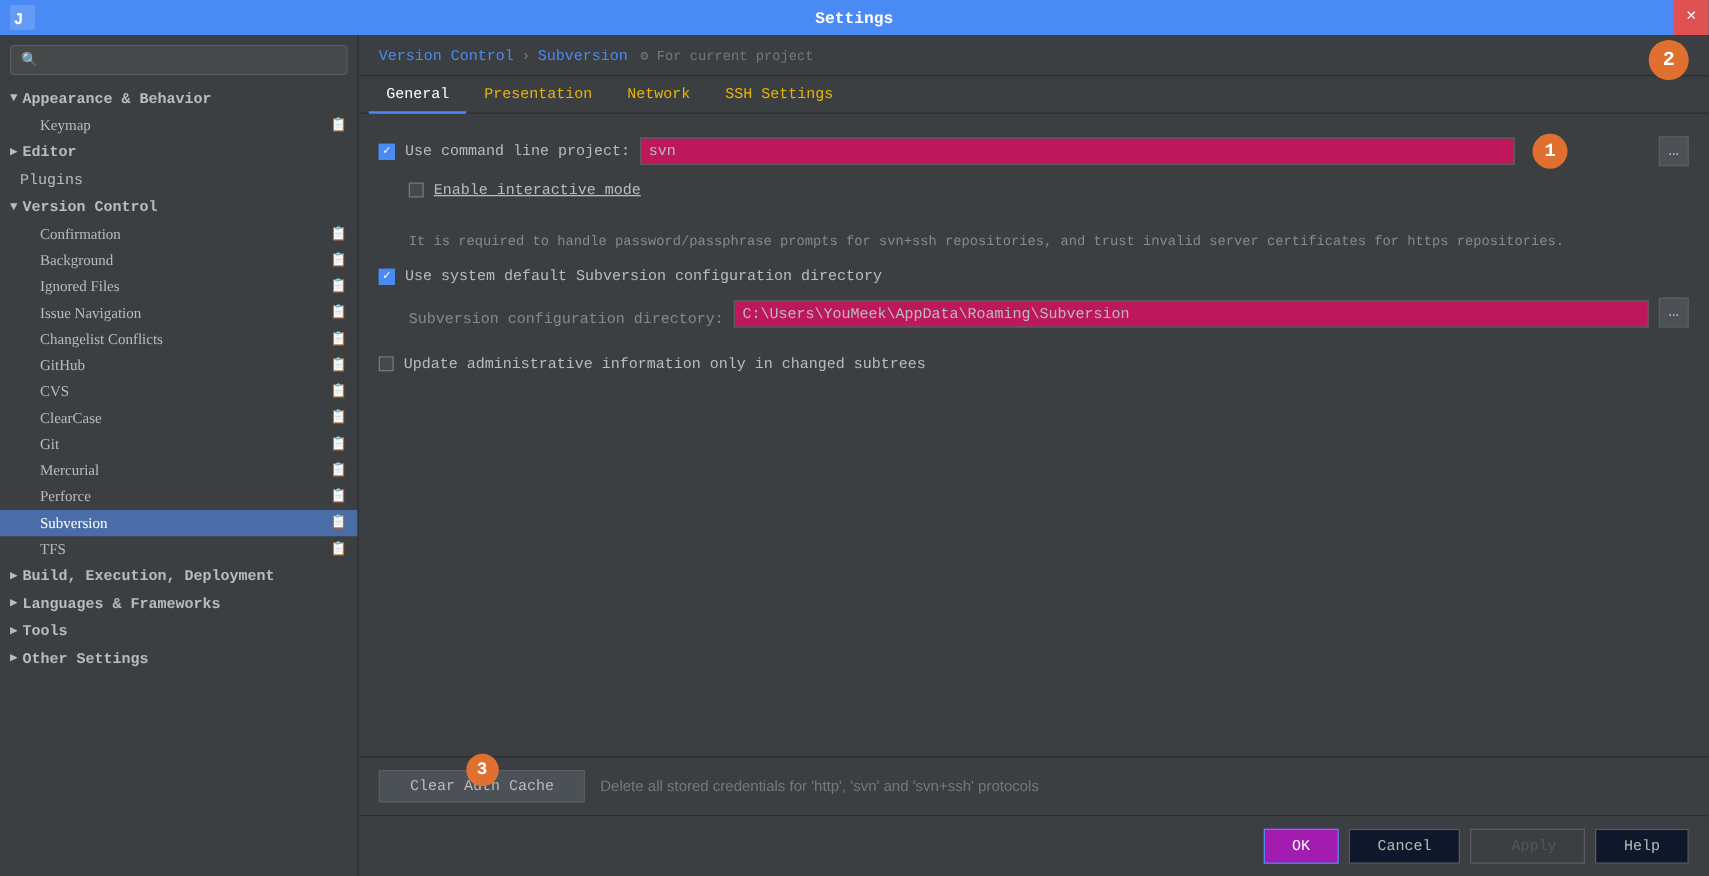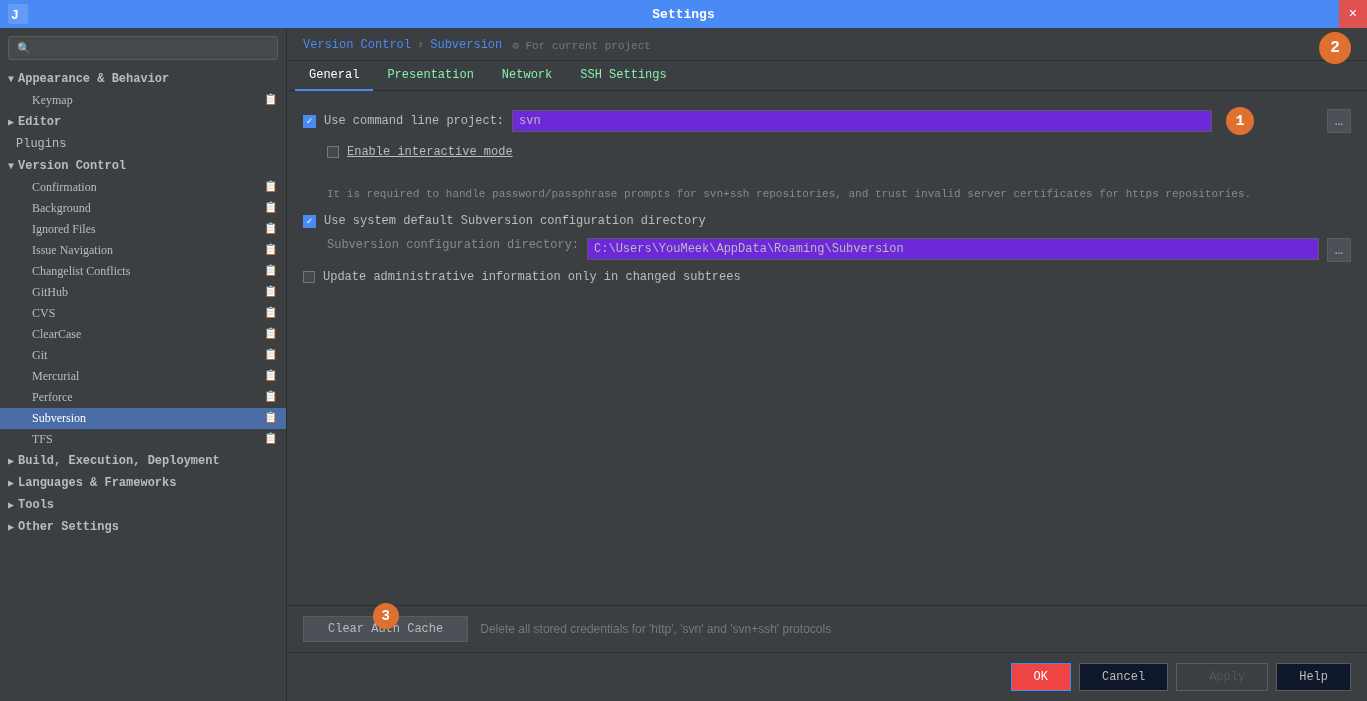"Presentation" .tab { color: #86efac -> #eab308 }
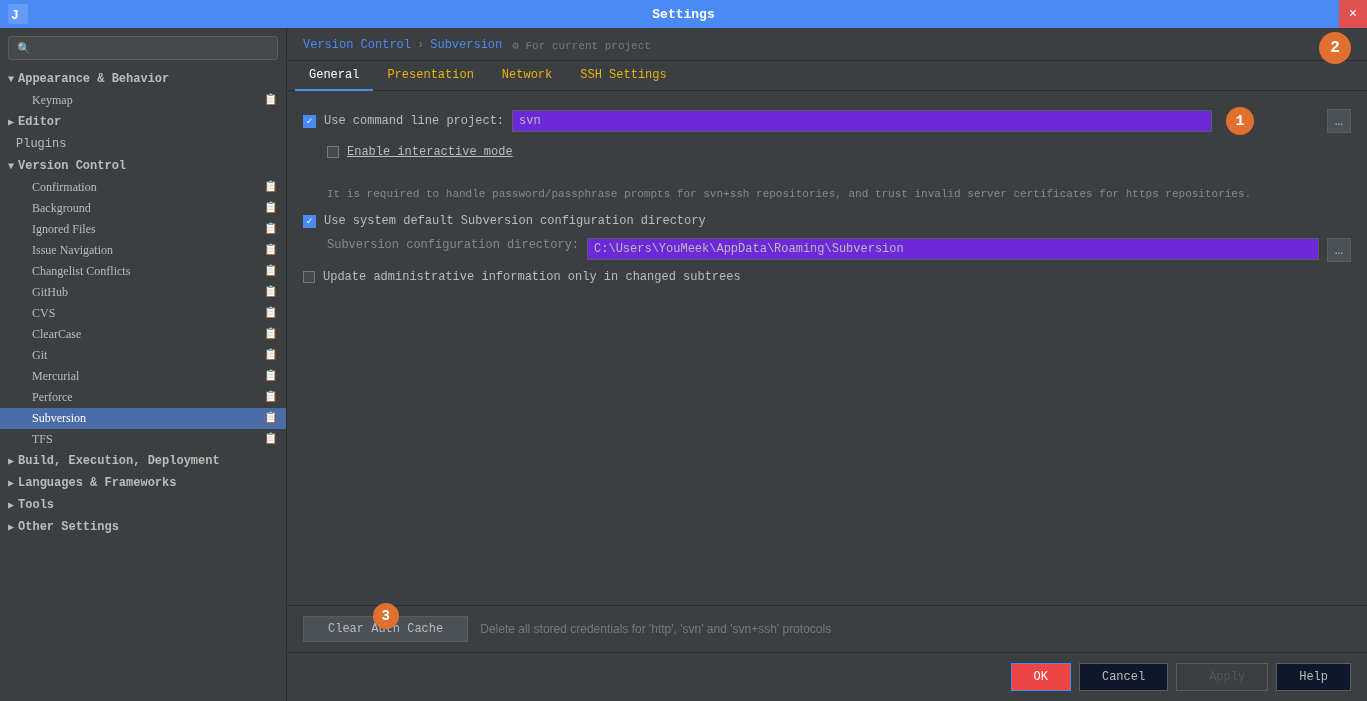"svn" .text-input { background: #6d28d9 -> #be185d }
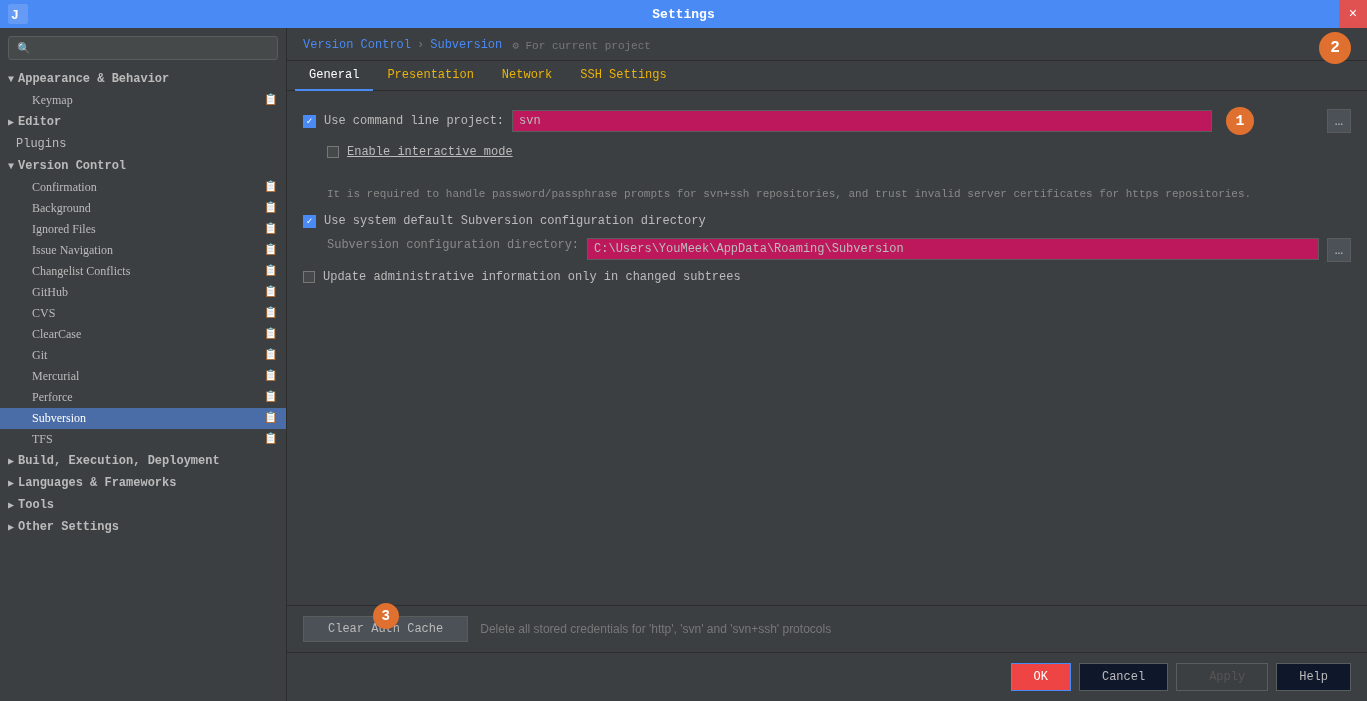"Subversion configuration directory:" .input-row { align-items: flex-start -> flex-end; margin-bottom: 8px -> 22px }
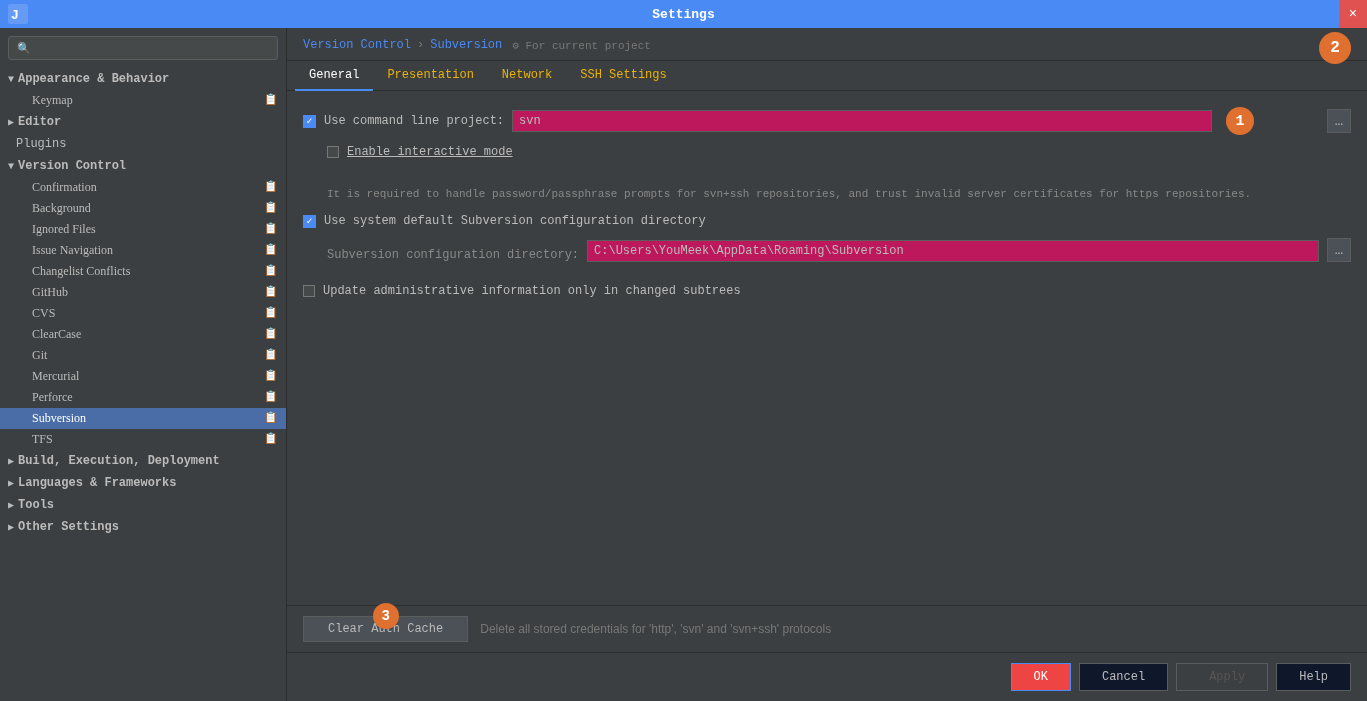"OK" .footer-btn.primary { background: #ef4444 -> #a21caf }
